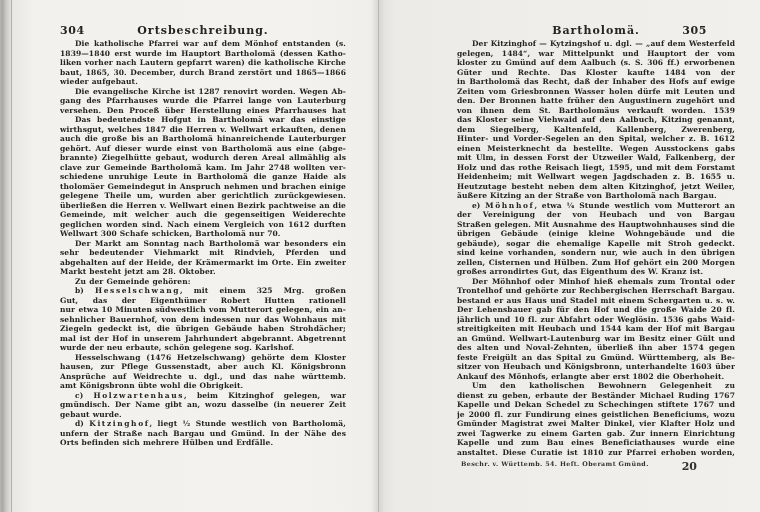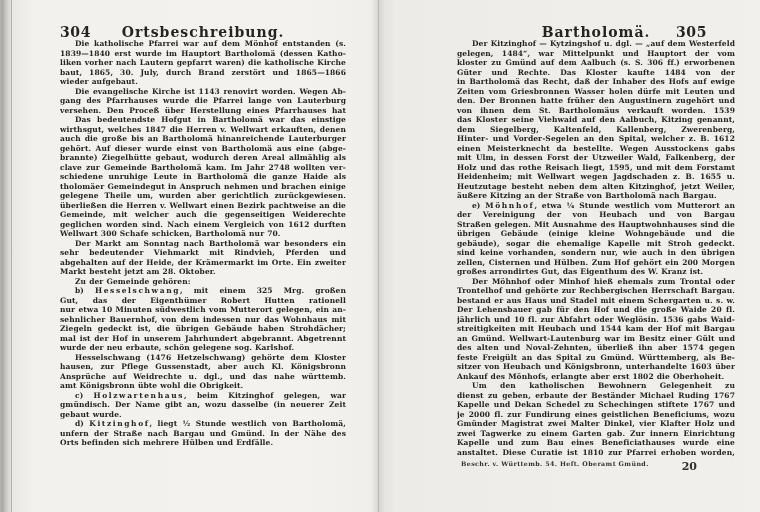"304" .running-head { font-size: 14px -> 11px }
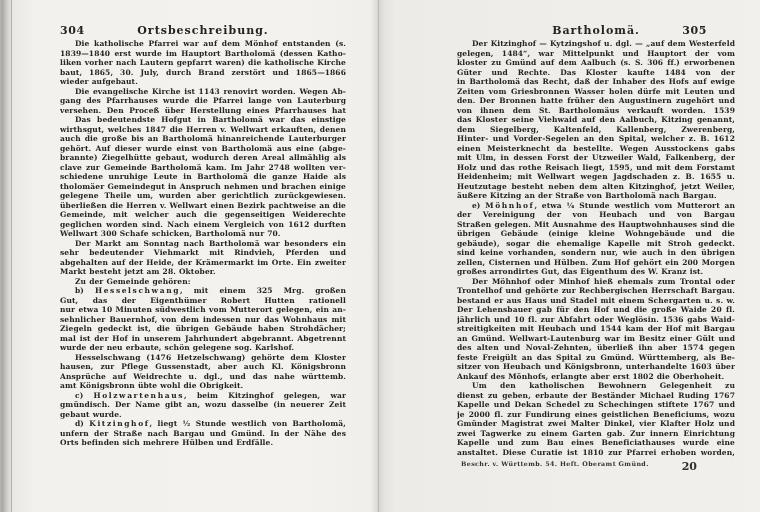"baut, 1865, 30. July, durch" div.tl { text: July -> December }
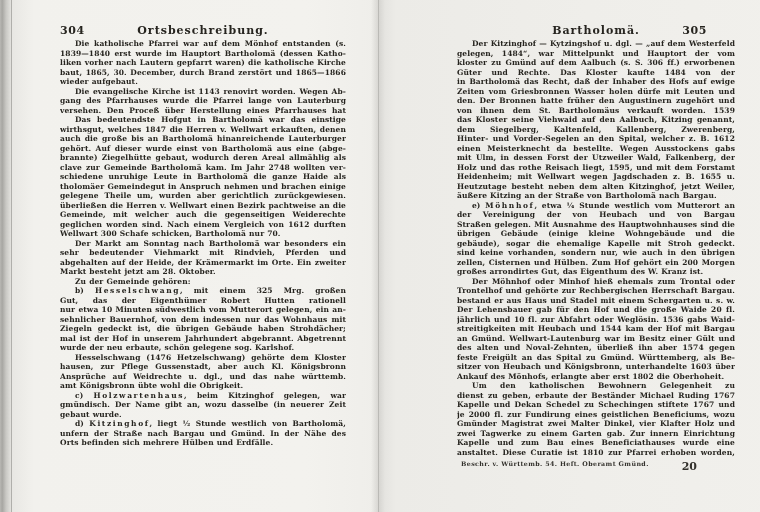"Die evangelische Kirche ist 1143" div.tl { text: 1143 -> 1287 }
